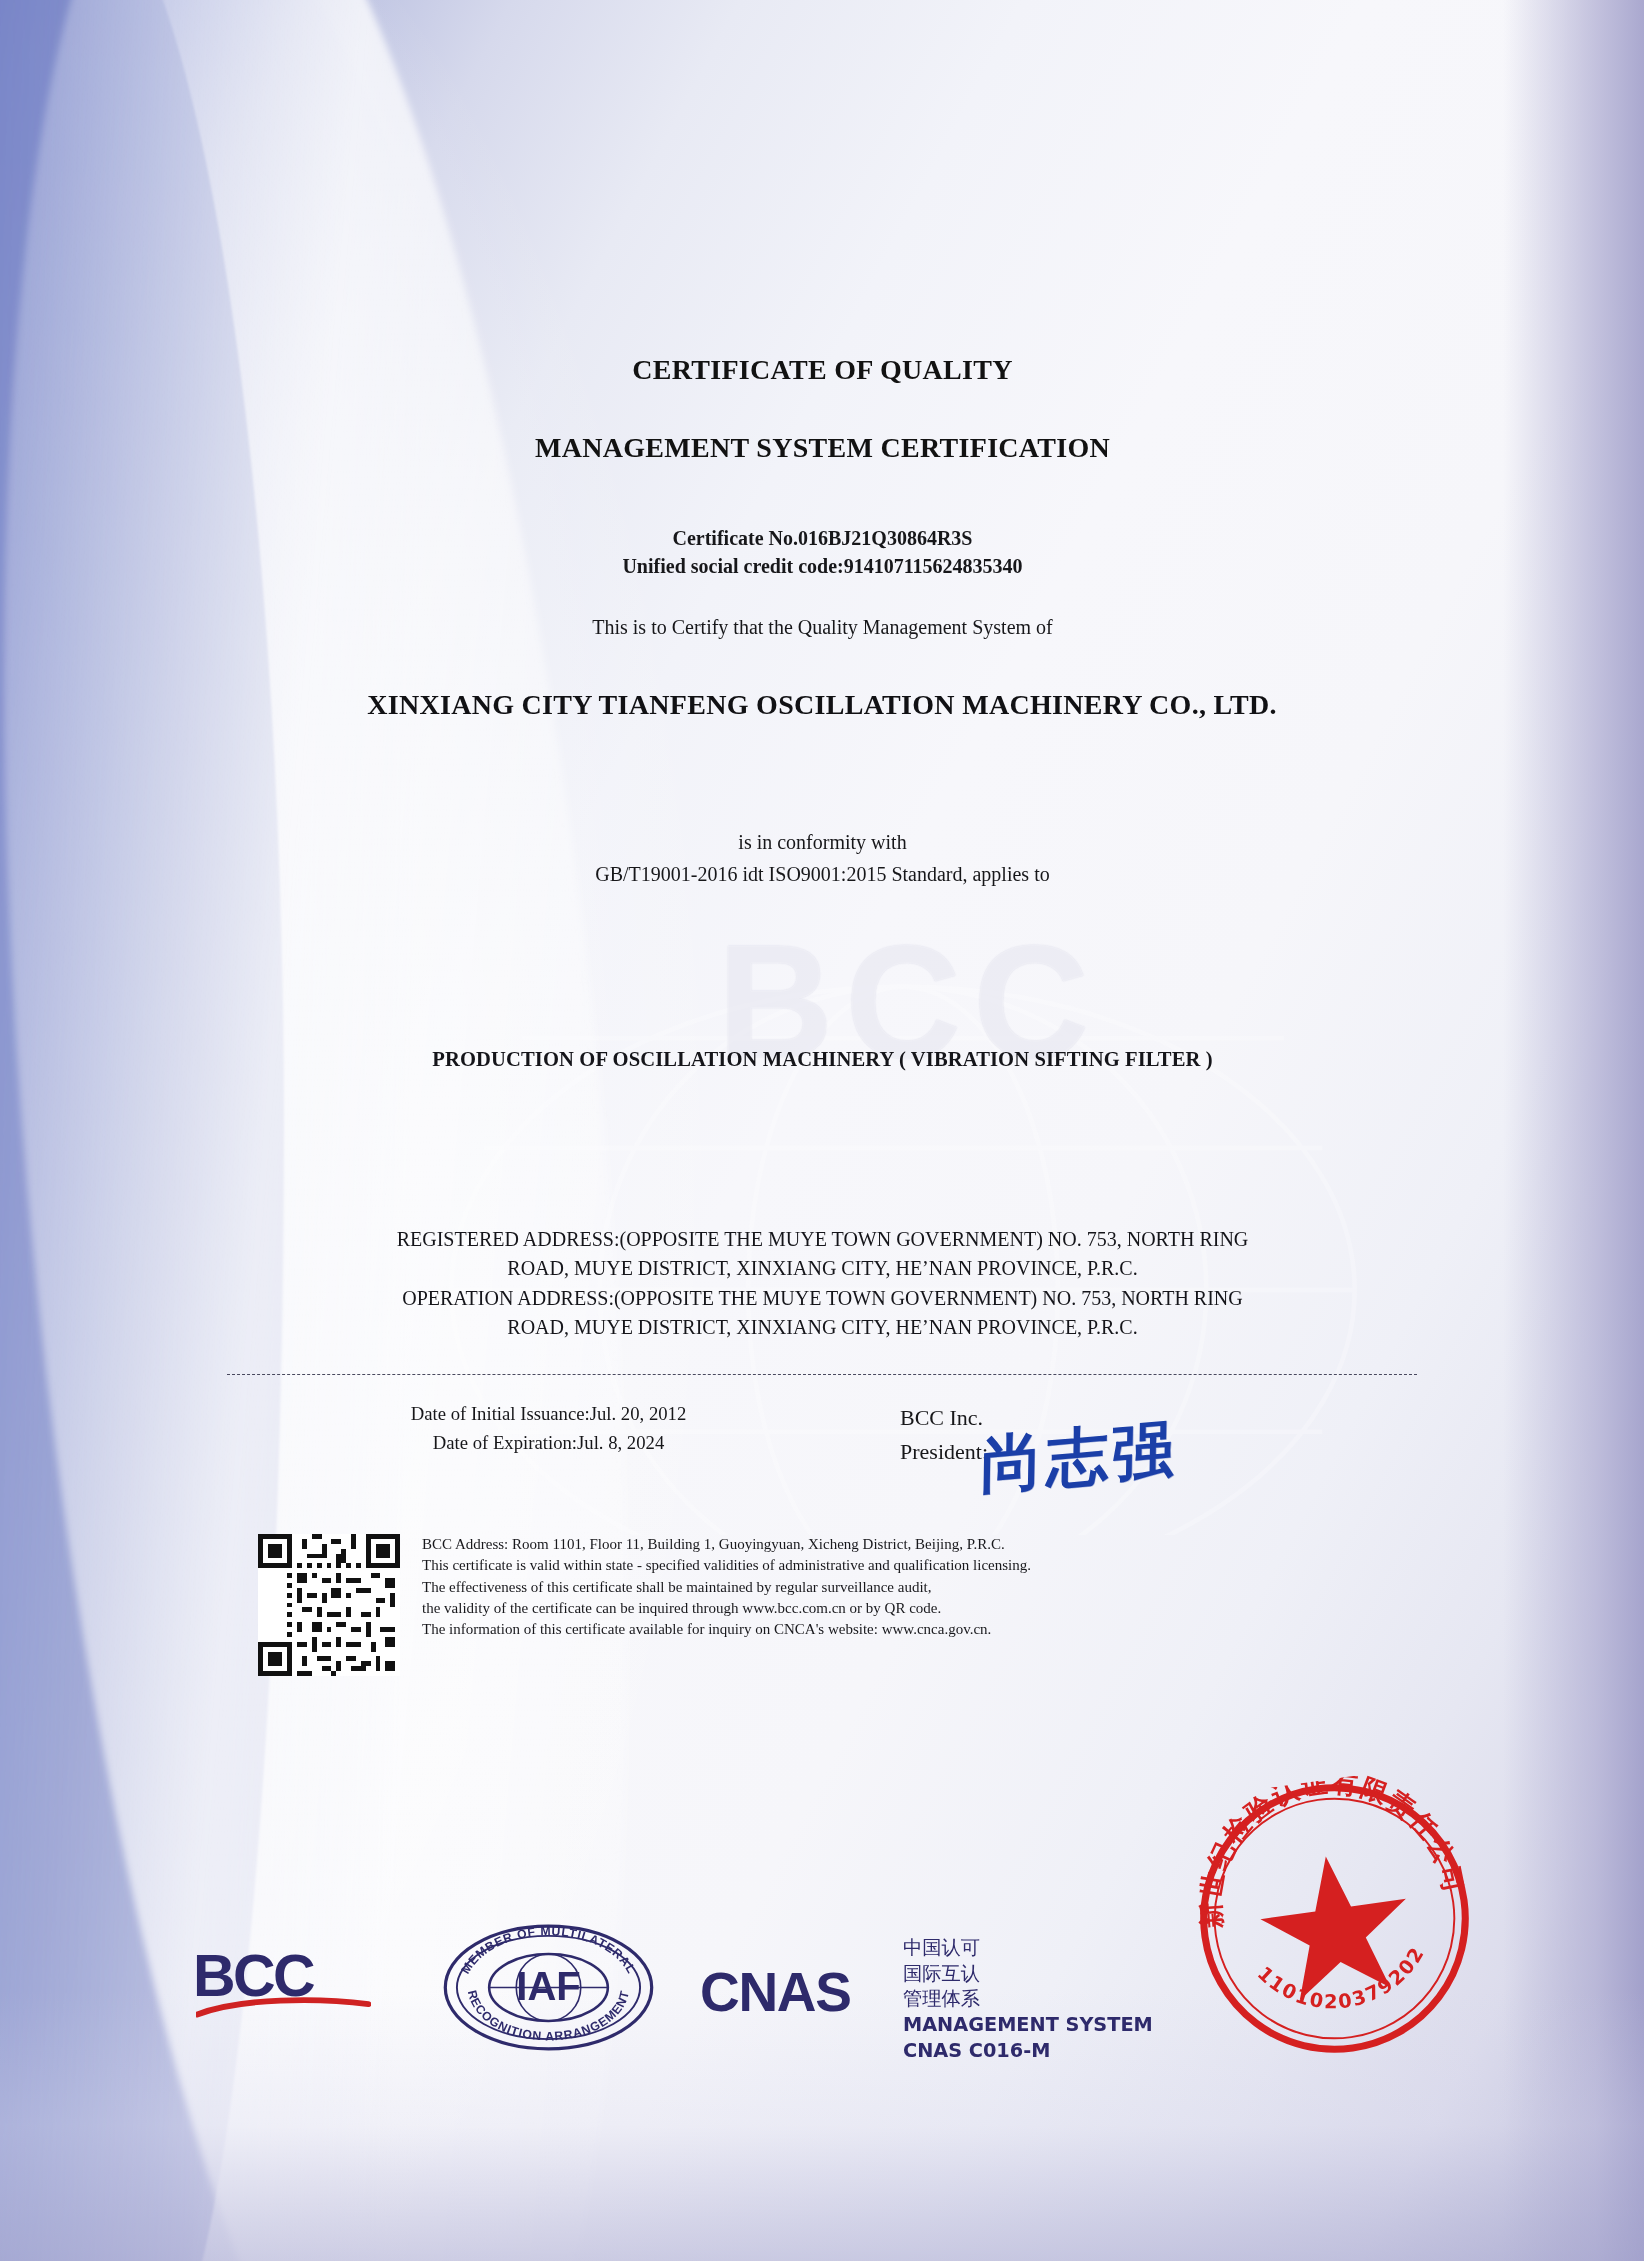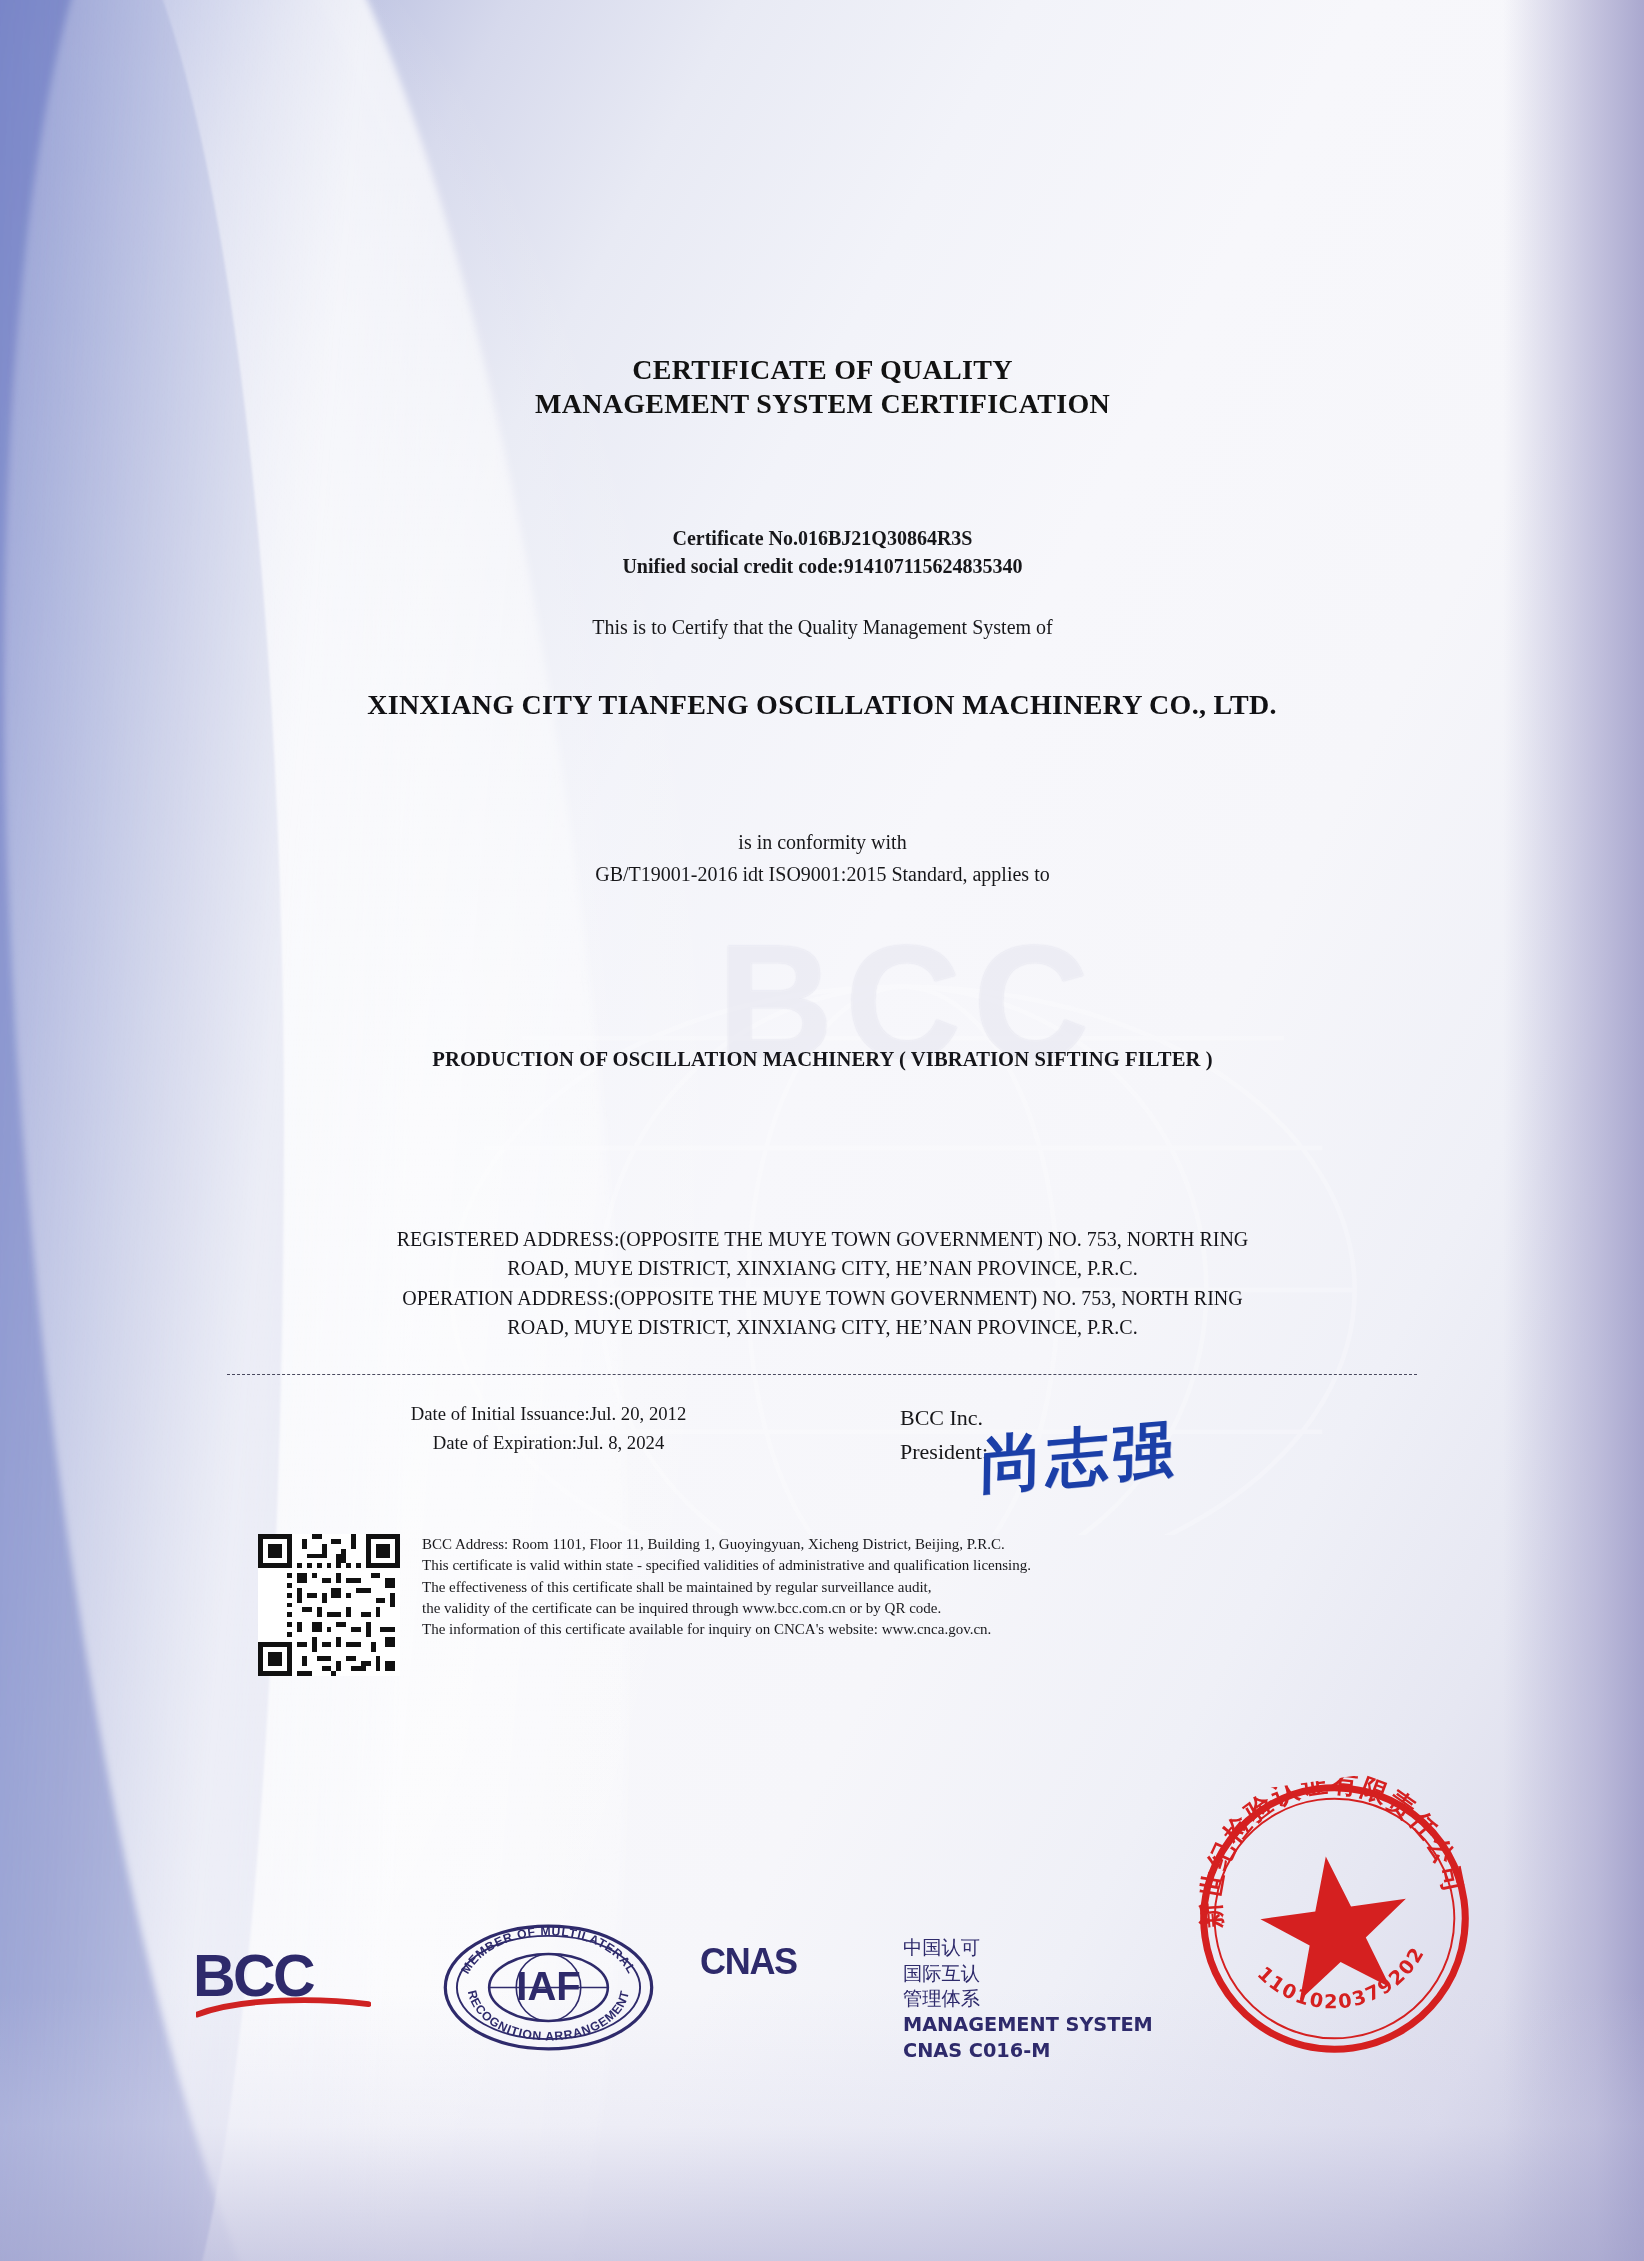"MANAGEMENT SYSTEM CERTIFICATION" .title .line2 { margin-top: none -> 44px }
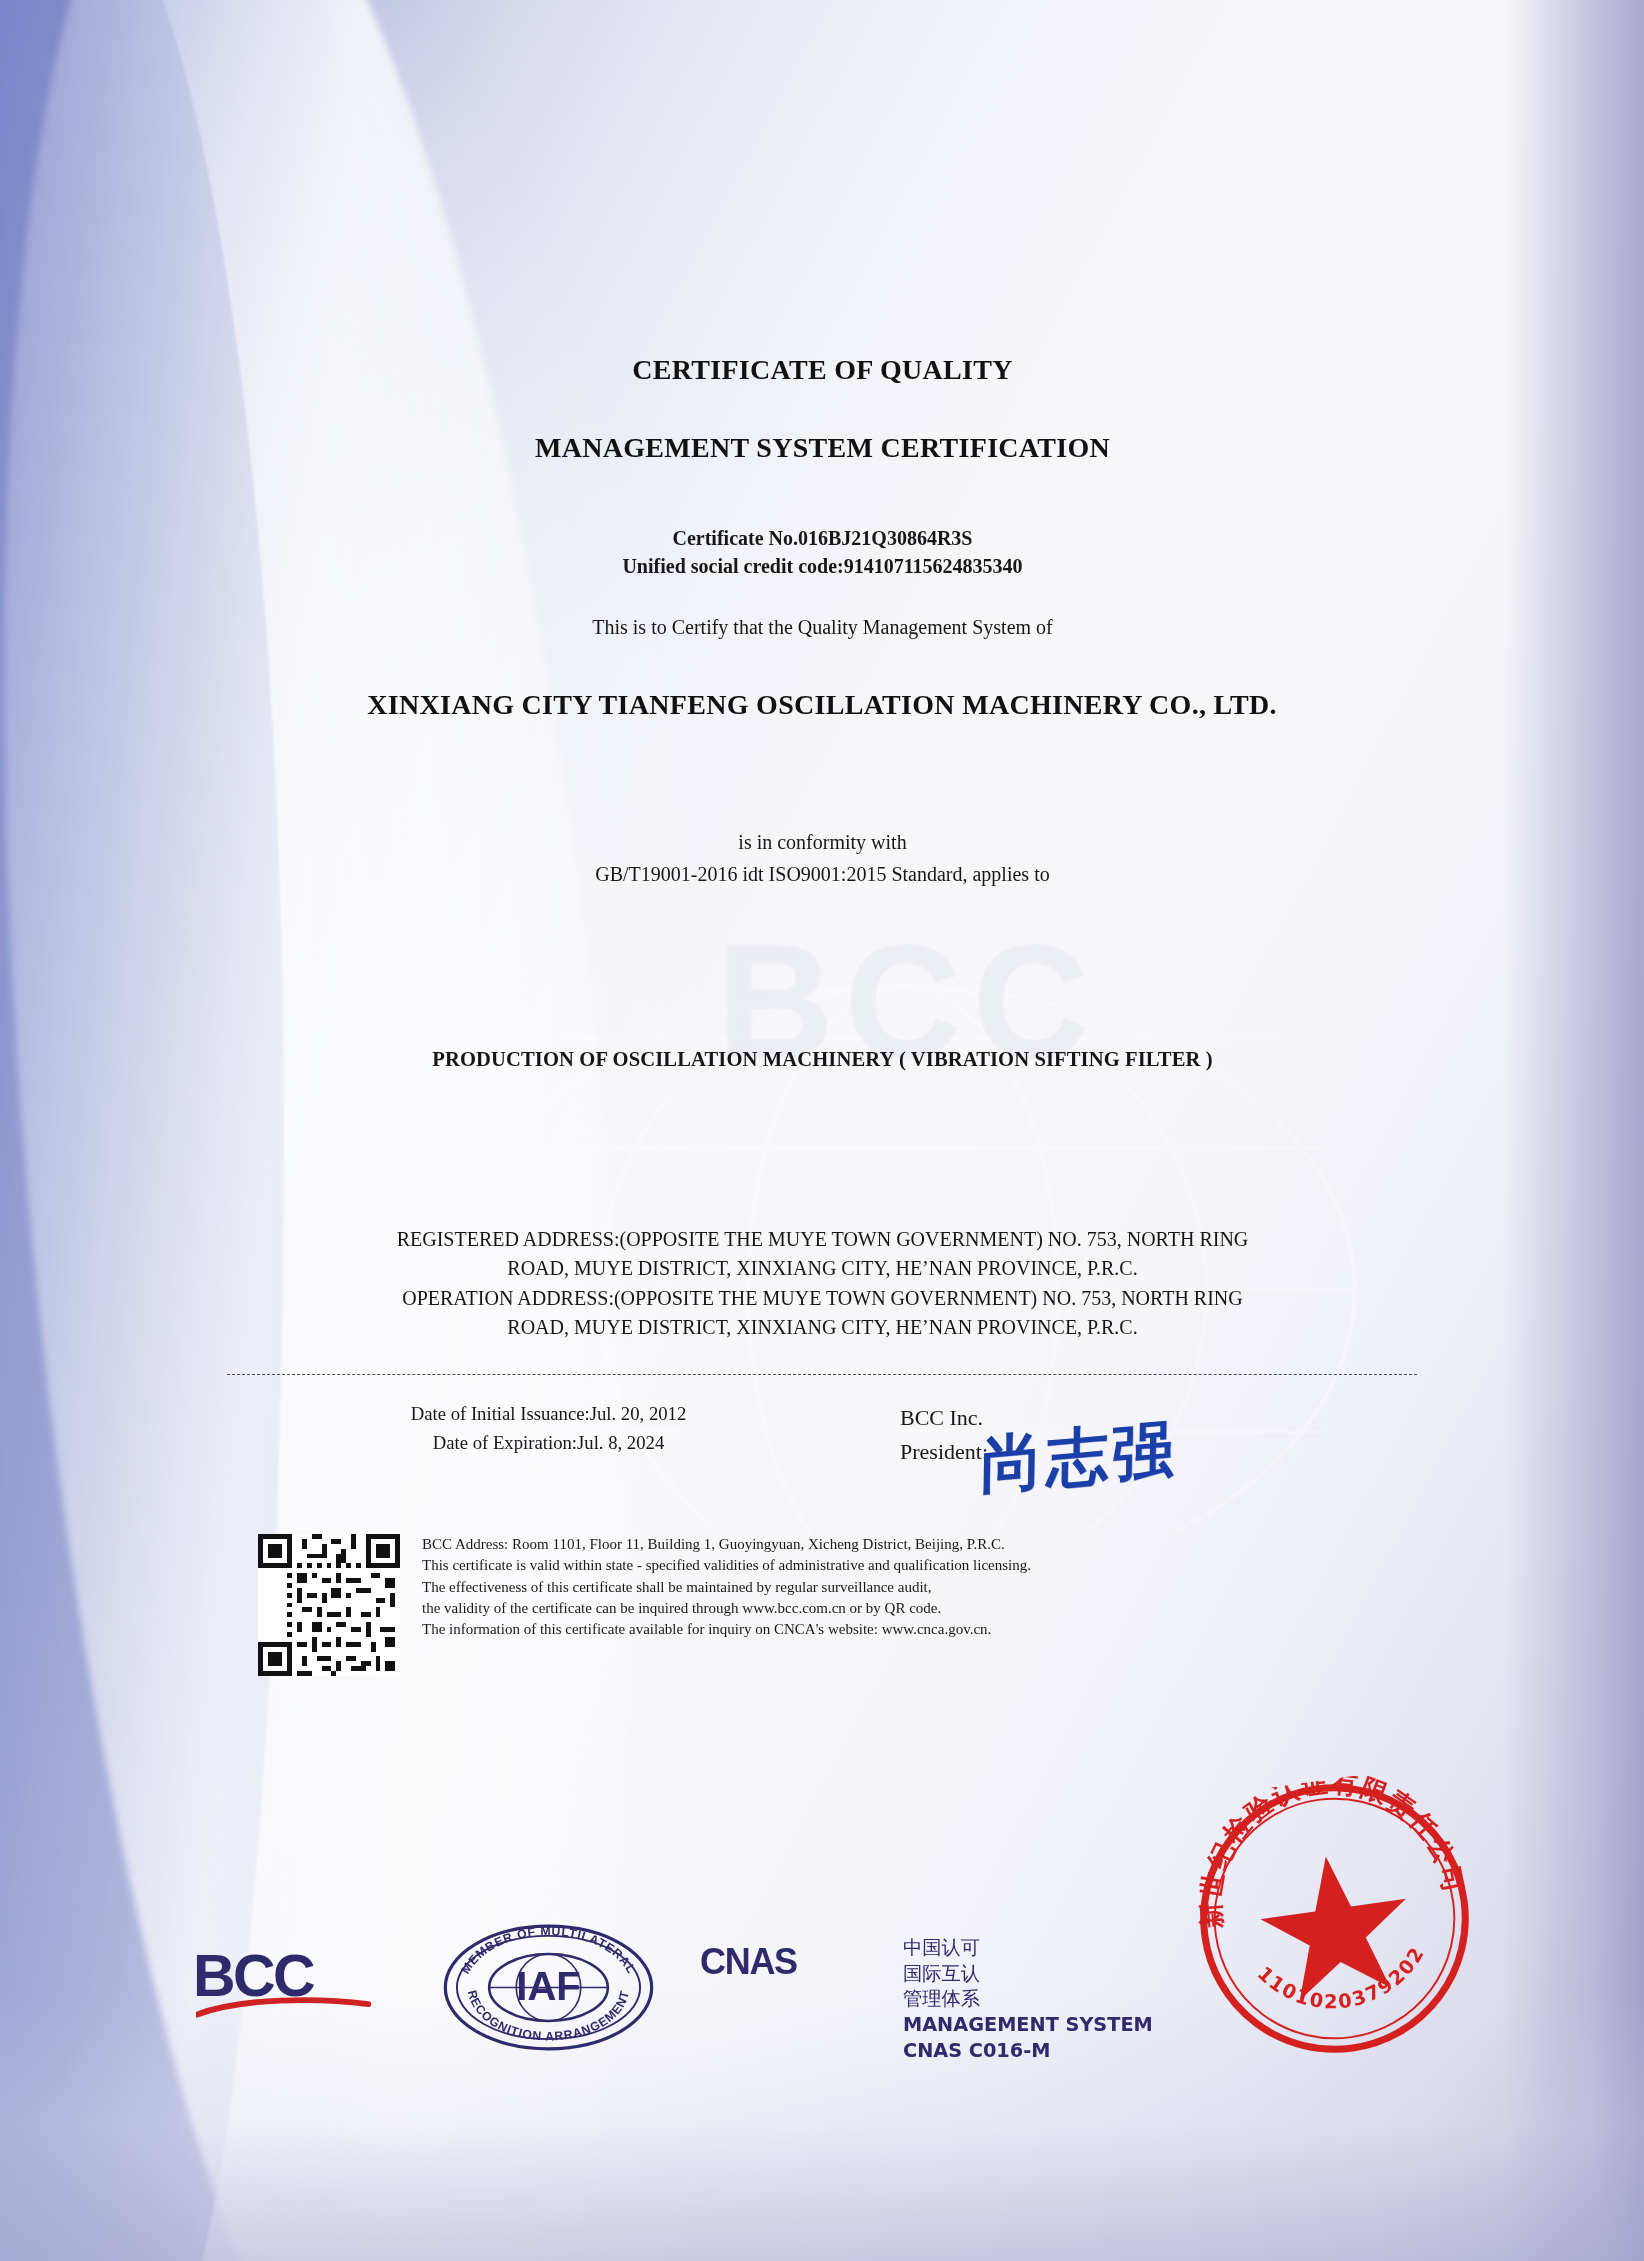"CNAS" .logo-cnas .cnas-word { font-size: 36px -> 55px; margin-top: none -> 20px }
